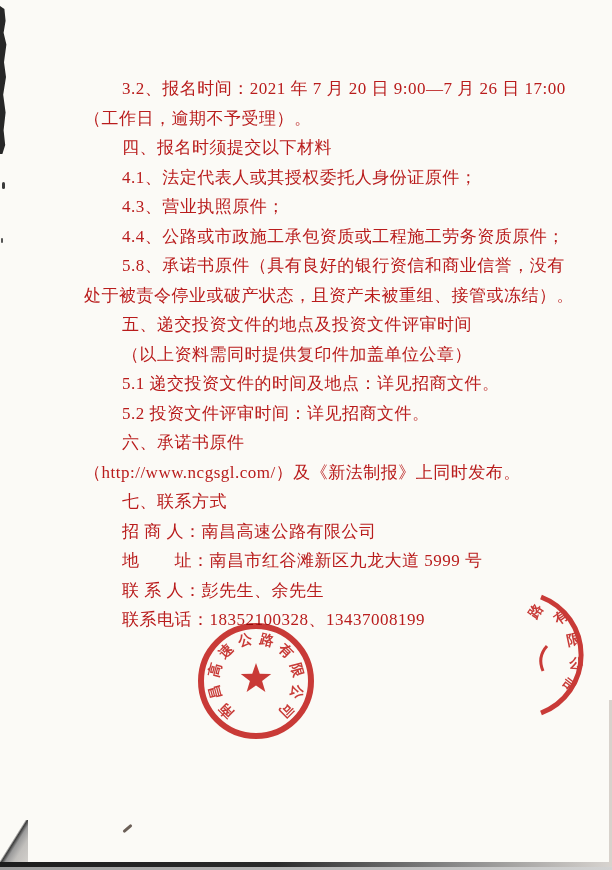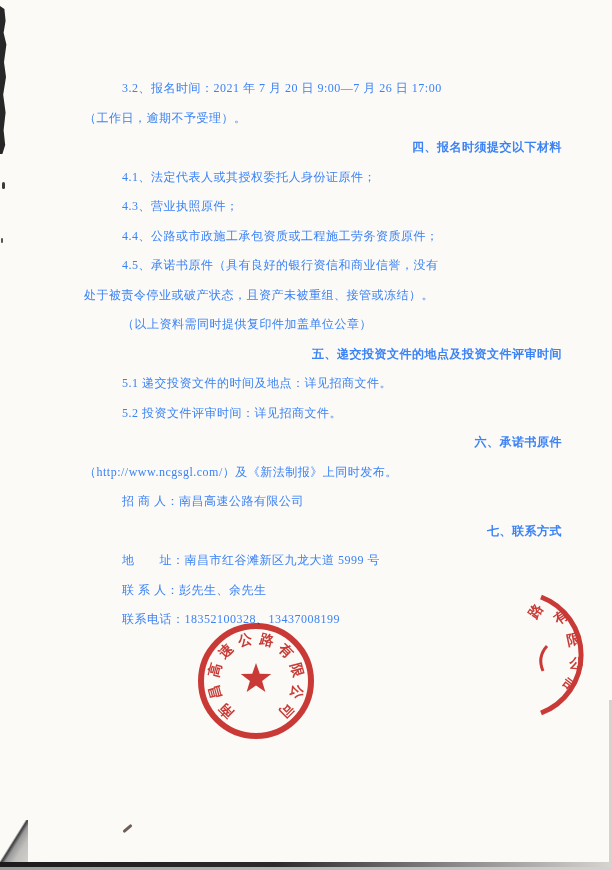"3.2、报名时间：2021 年 7 月 20" .content { color: #3b82f6 -> #b91c1c; font-size: 12px -> 17px }
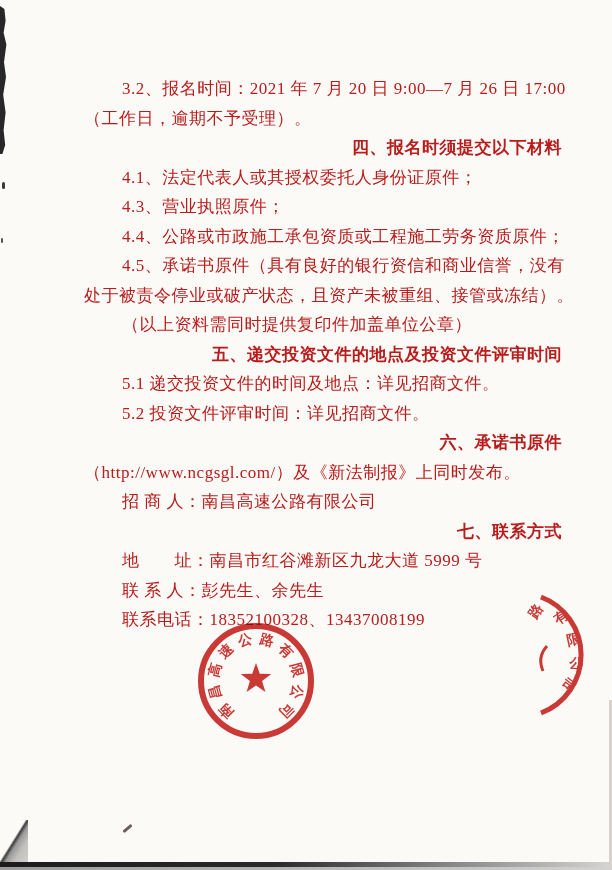"四、报名时须提交以下材料" .bold { font-weight: bold -> normal; text-align: right -> none }
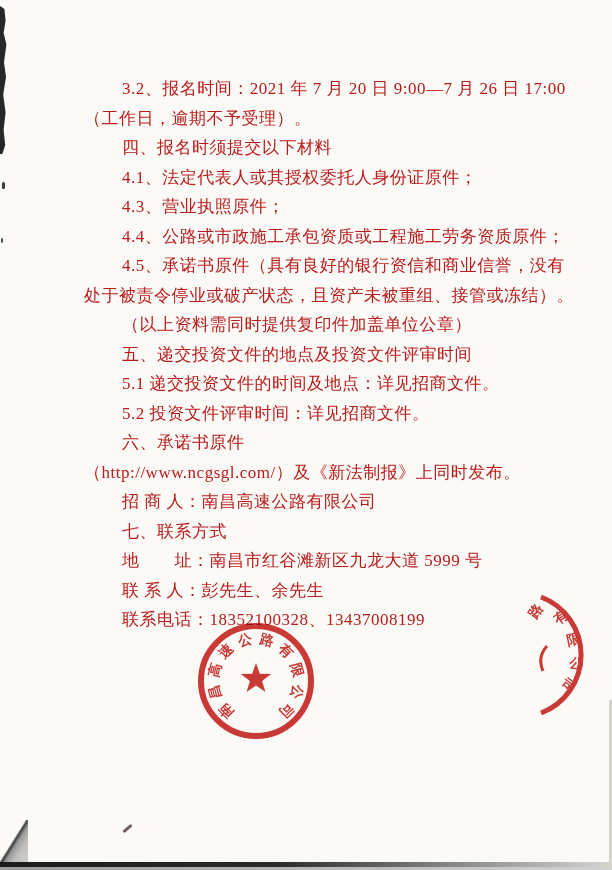"4.5、承诺书原件（具有良好的银行资信和商业信誉，没有" p.ind { text: 4.5 -> 5.8 }
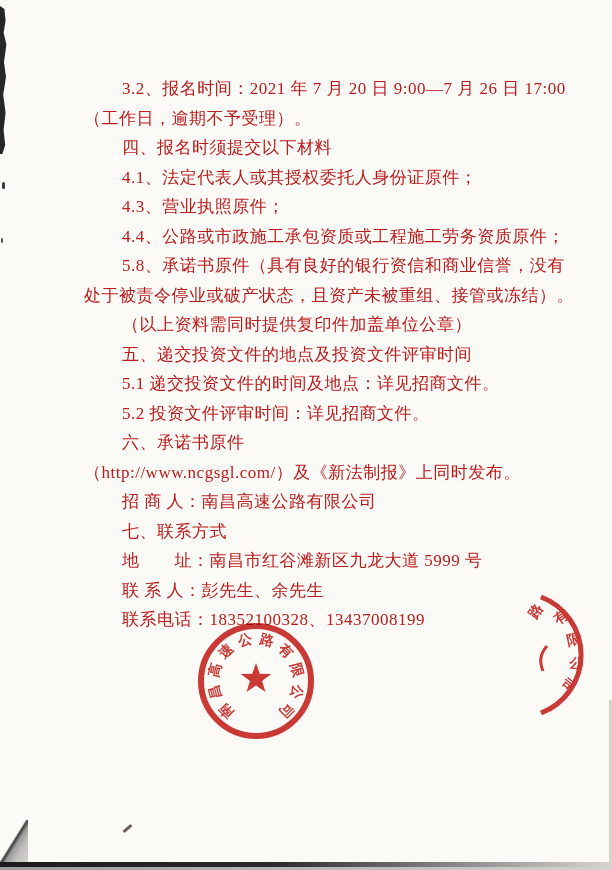"（以上资料需同时提供复印件加盖单位公章）" p.ind { order: before "五、递交投资文件的地点及投资文件评审时间" -> after "五、递交投资文件的地点及投资文件评审时间" }
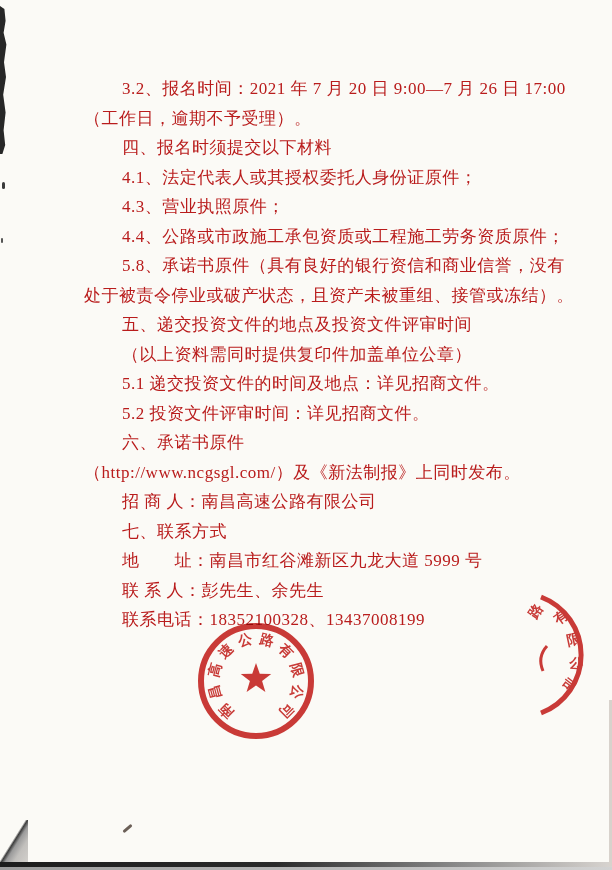"招 商 人：南昌高速公路有限公司" p.ind { order: before "七、联系方式" -> after "七、联系方式" }
